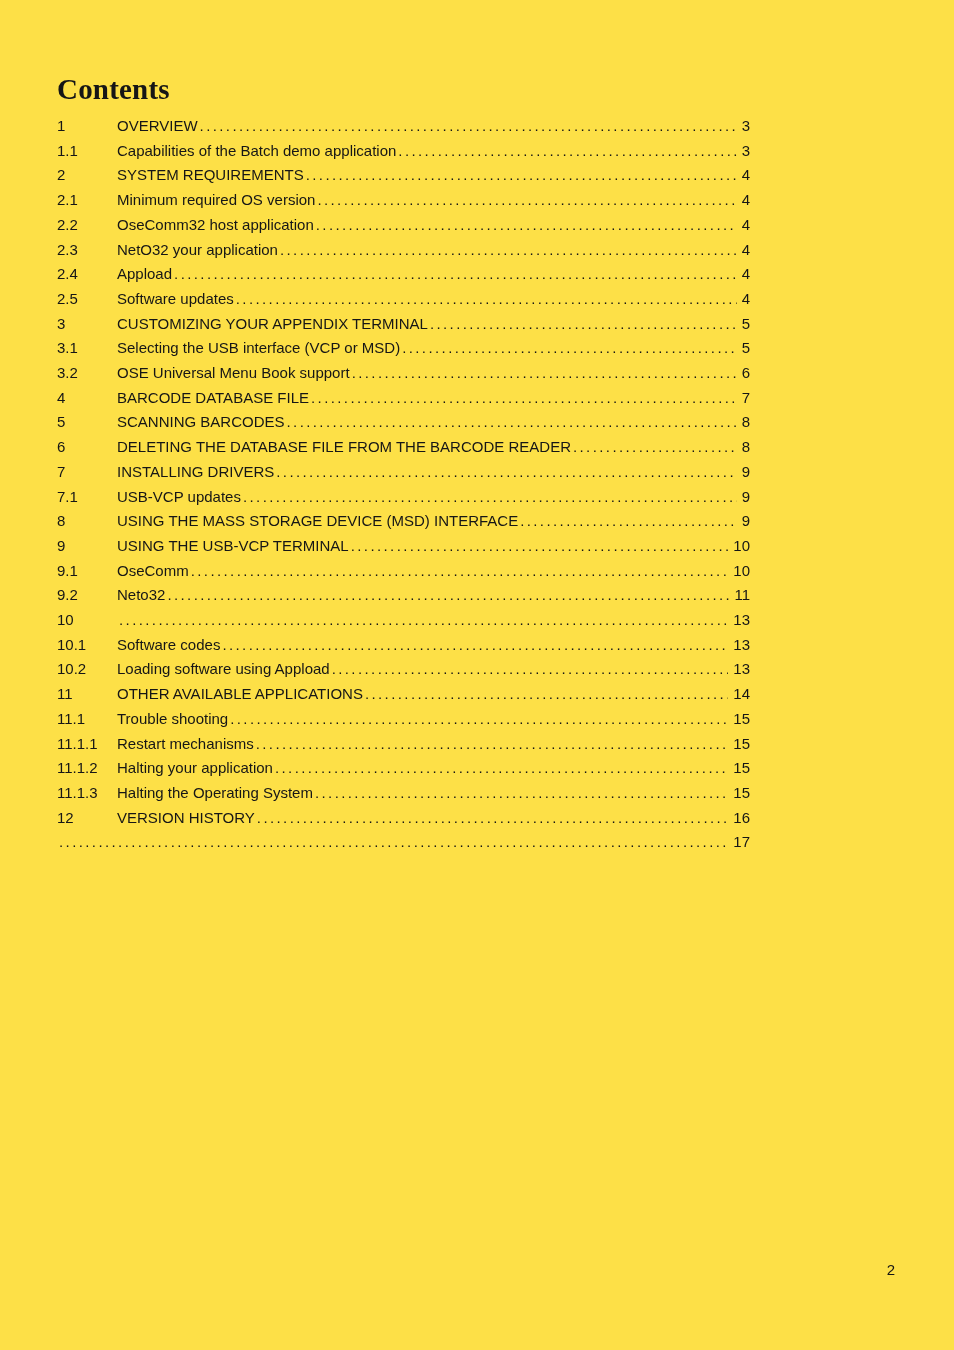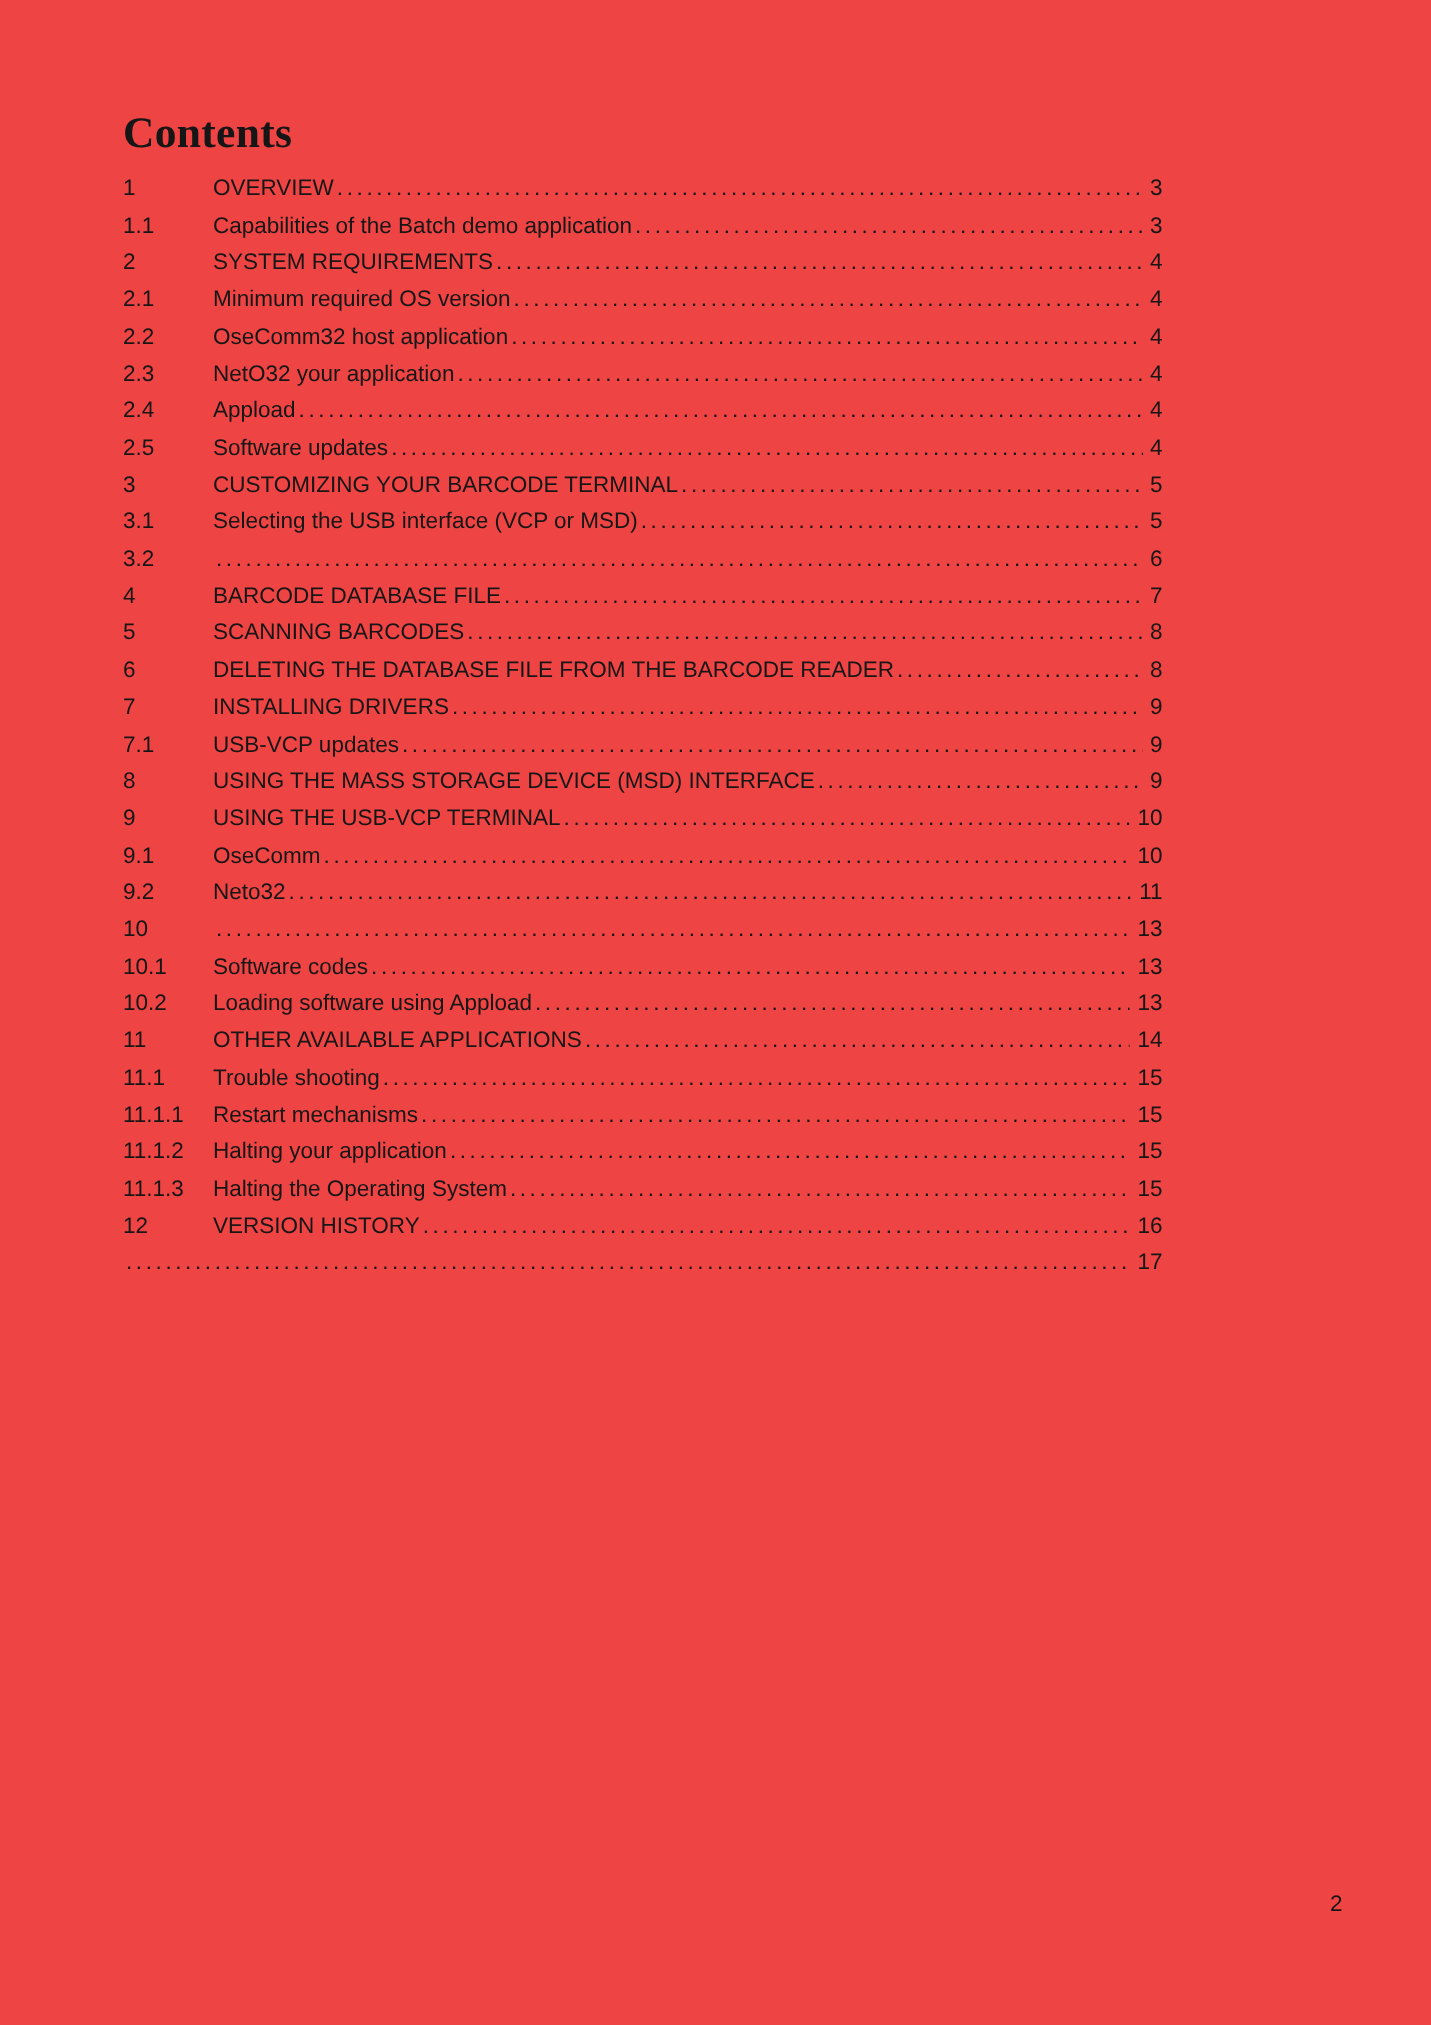"Contents" .page { background: #ef4444 -> #fde047; padding: 71px 0 0 82px -> 71px 0 0 57px }
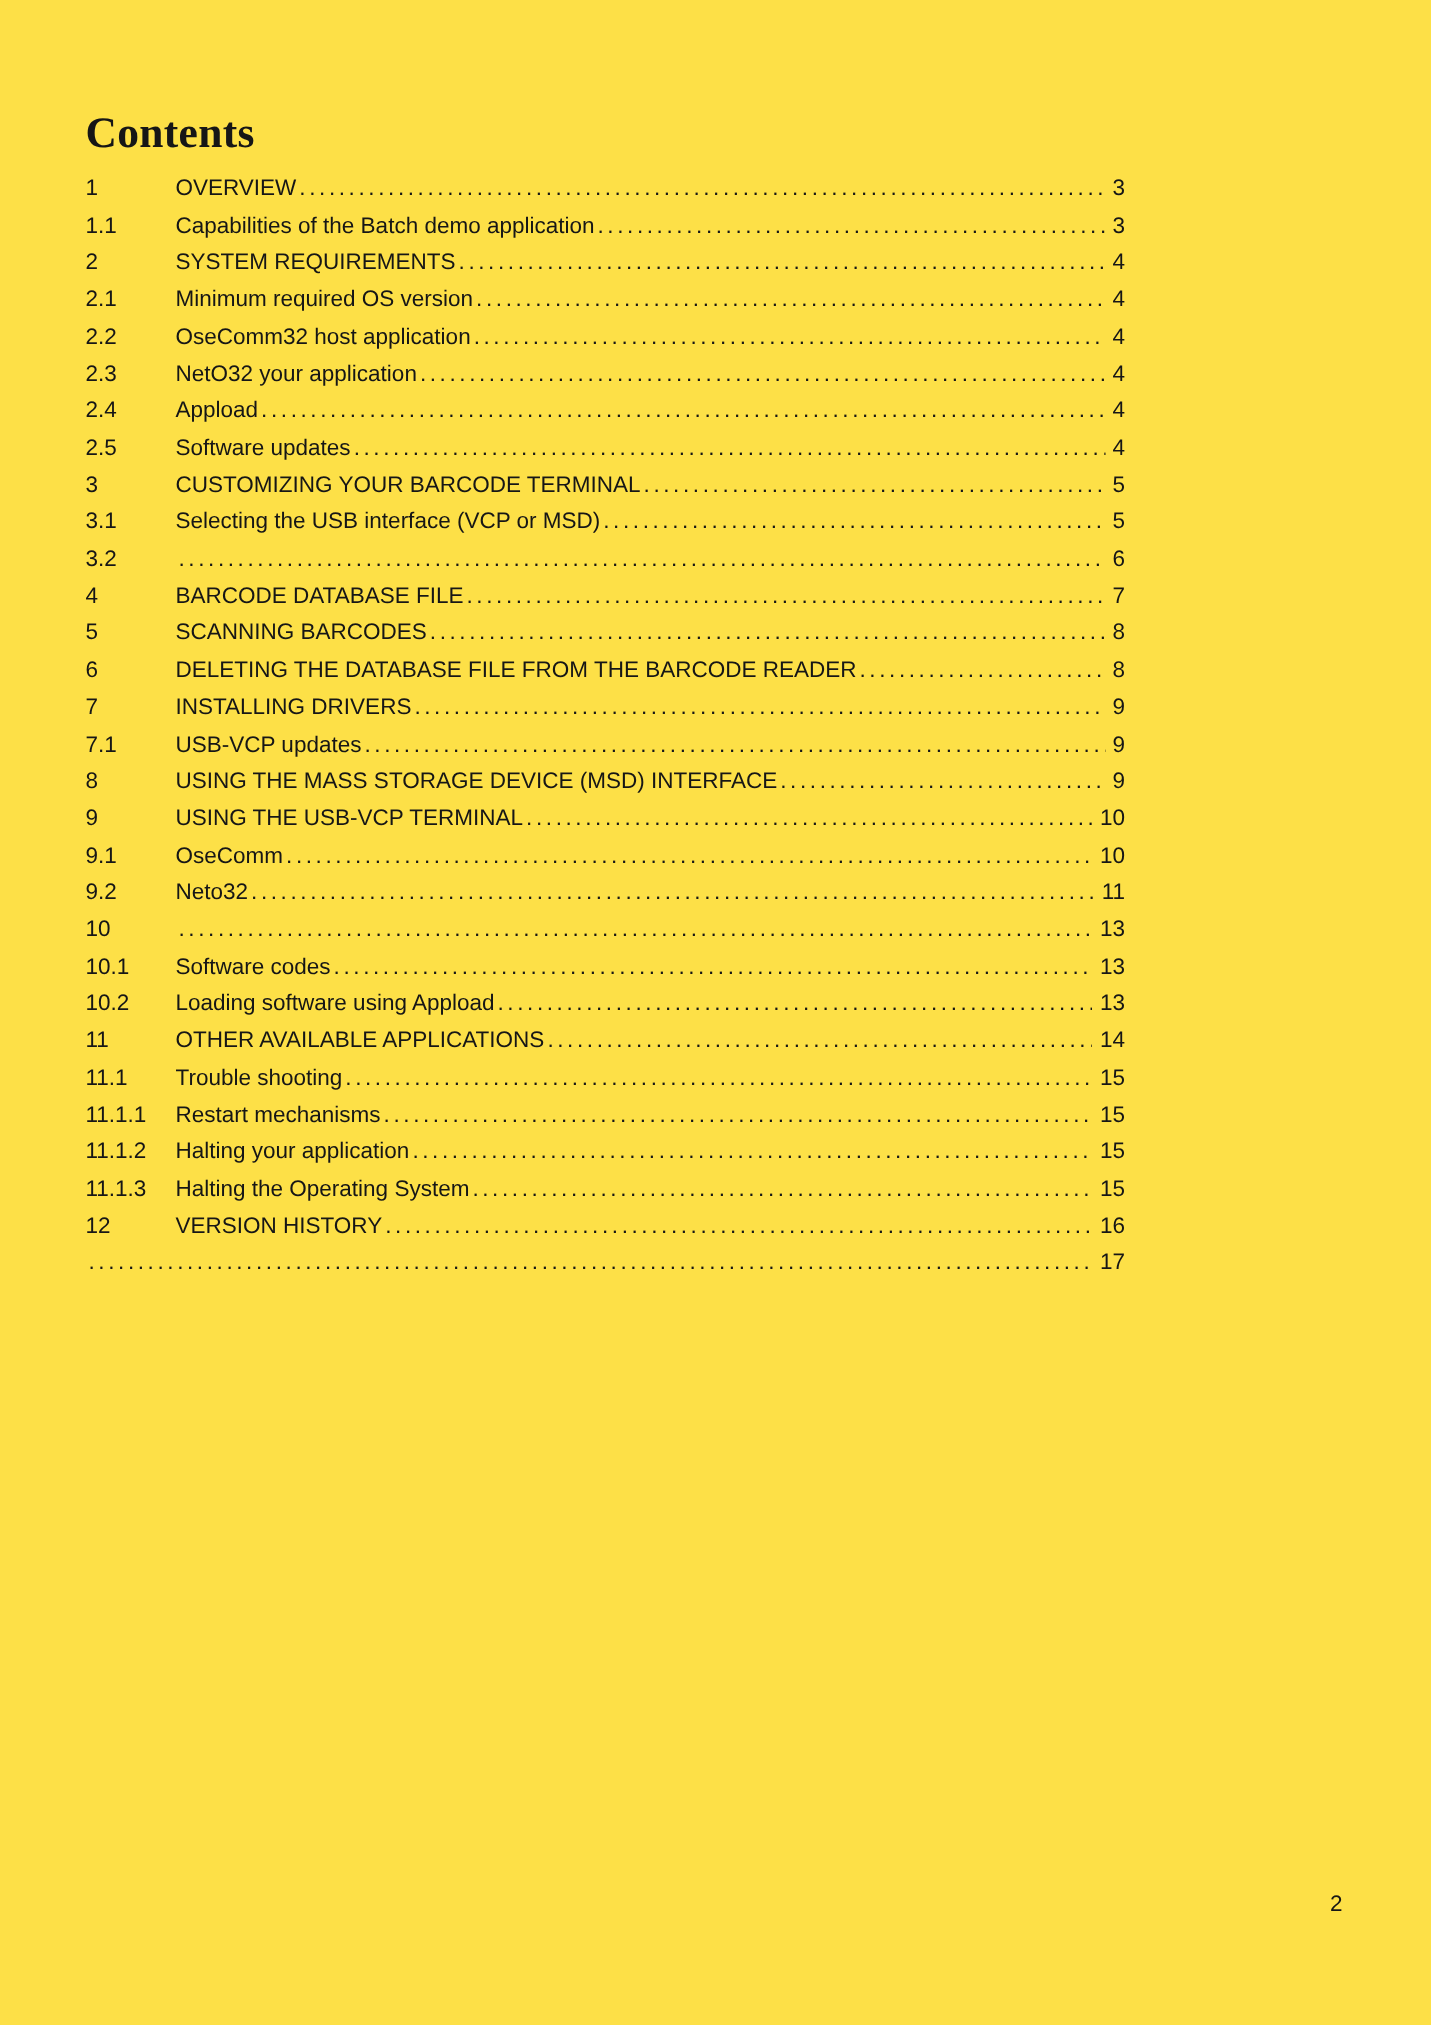"CUSTOMIZING YOUR BARCODE TERMINAL" span.toc-title { text: BARCODE -> APPENDIX }
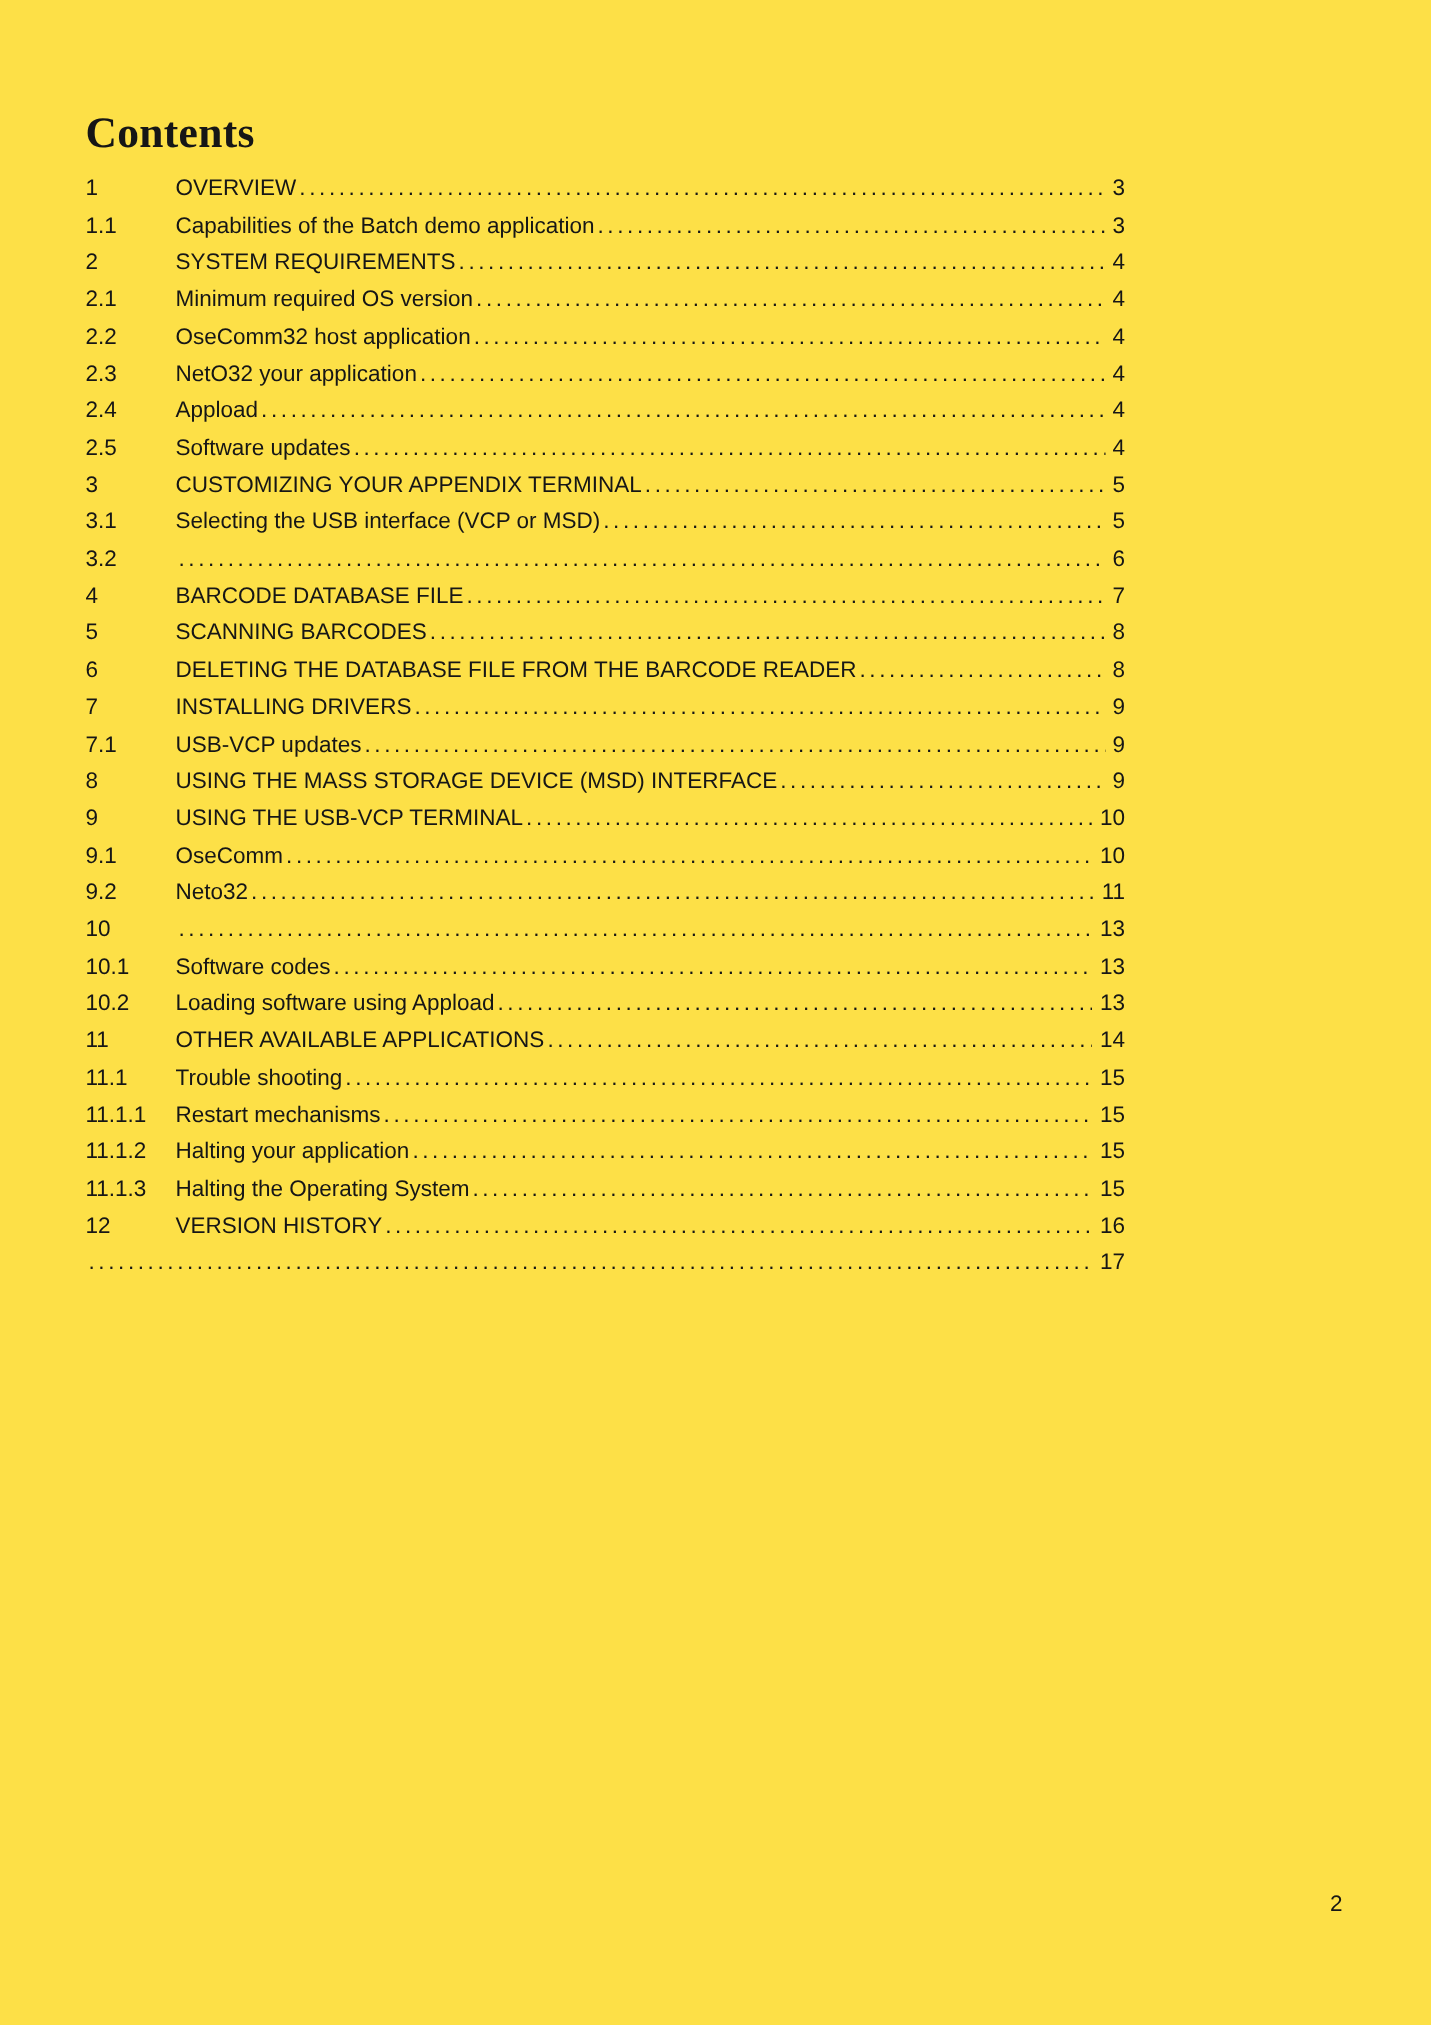"OSE Universal Menu Book support" span.toc-title { html: none -> <span>OSE Universal Menu Book support</span> }
